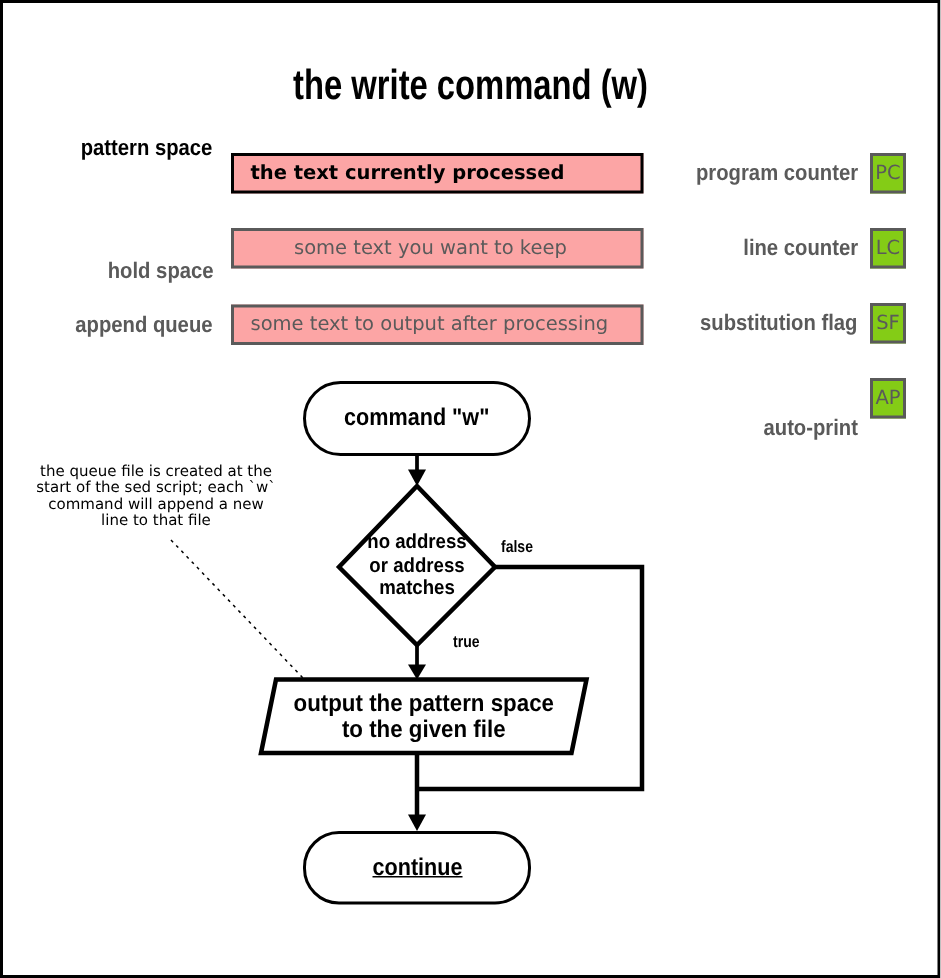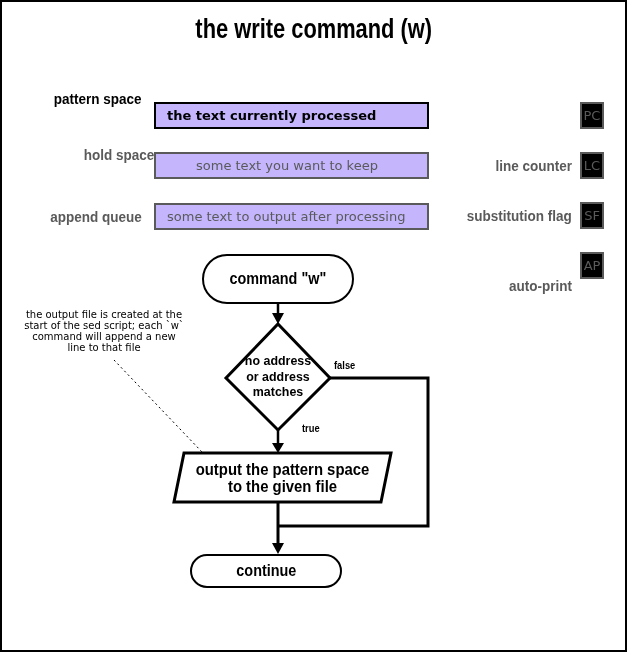"the write command (w)" .title { top: 12px -> 40px }
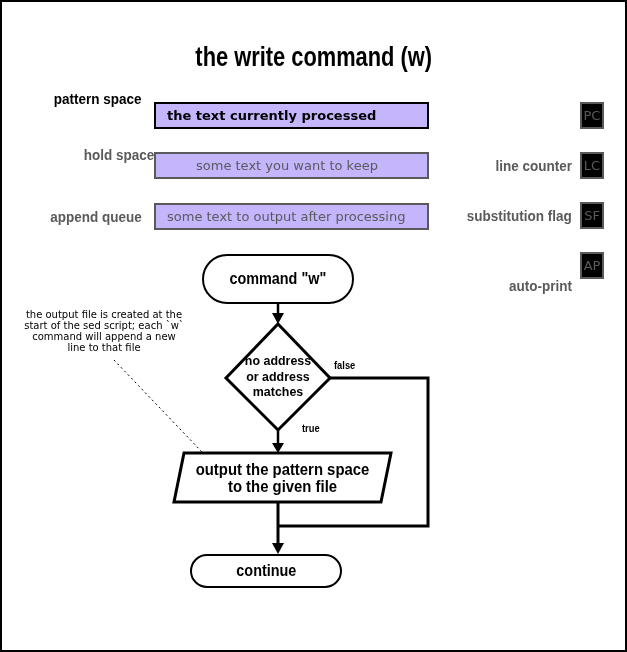"the text currently processed" .lbox { background: #c4b5fd -> #fca5a5 }
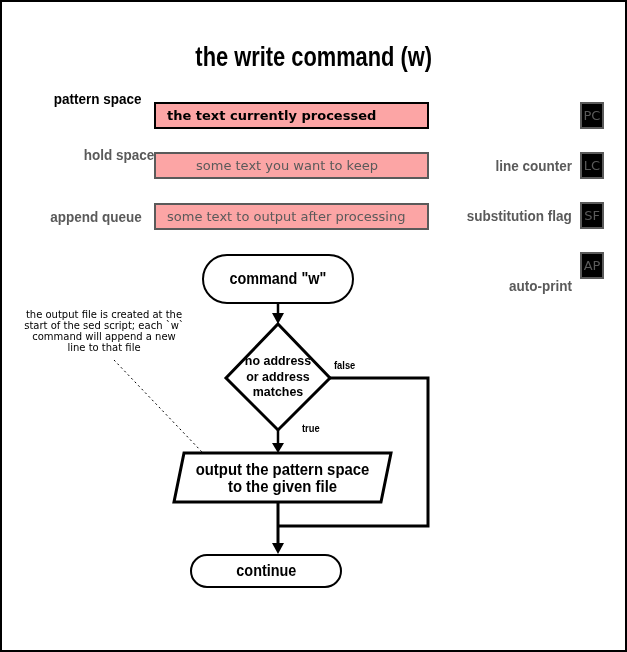"program counter" div.rlabel { html: none -> <div> <span>program counter</span> </div> }
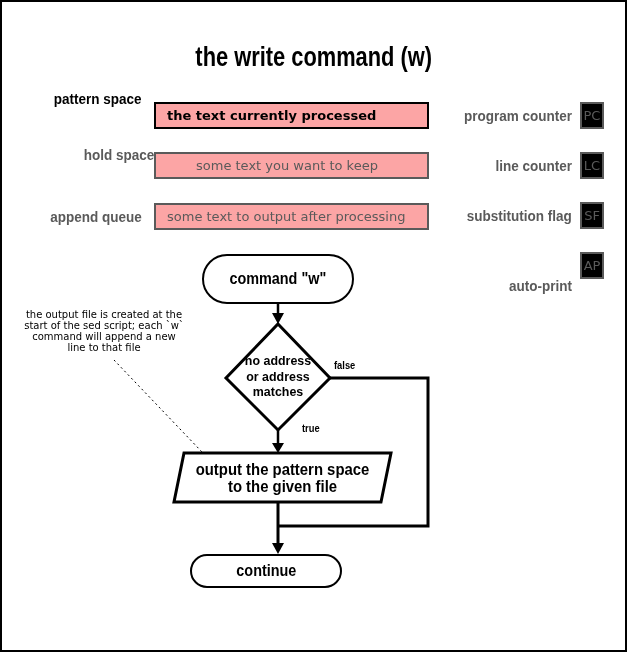"PC" .rbox { background: #000000 -> #84cc16 }
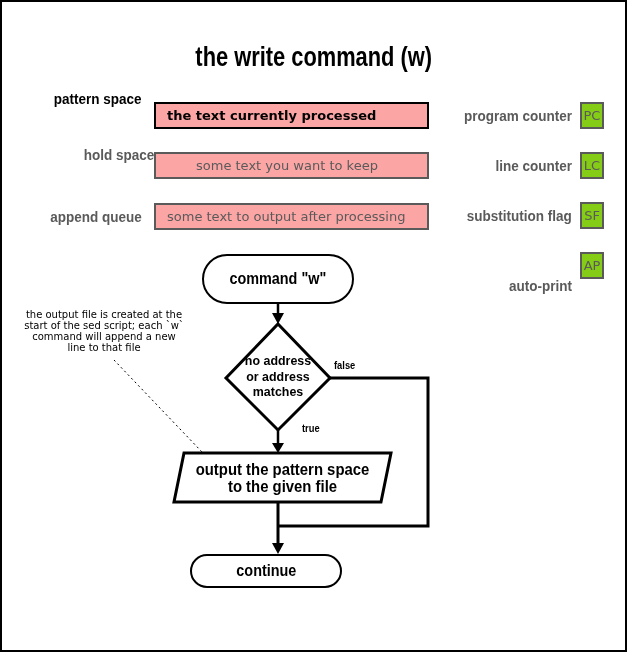"hold space" div.llabel { padding-left: 12px -> none; top: 139px -> 165px }
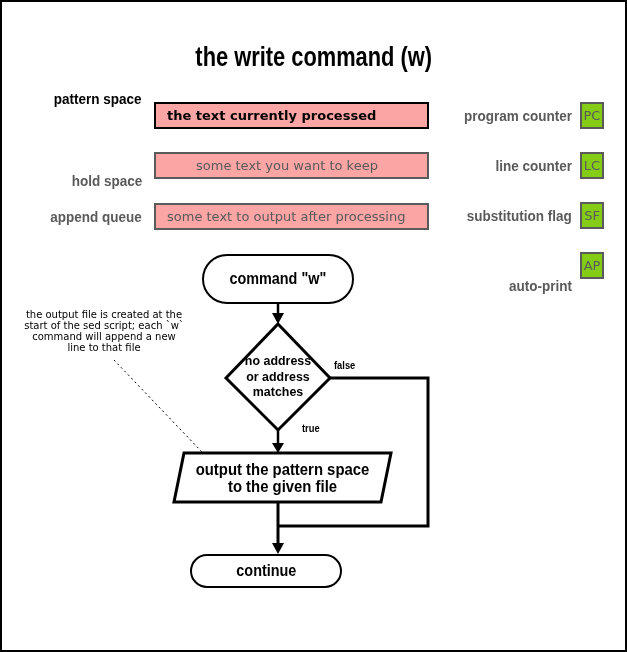"the output file is created" div { text: output -> queue }
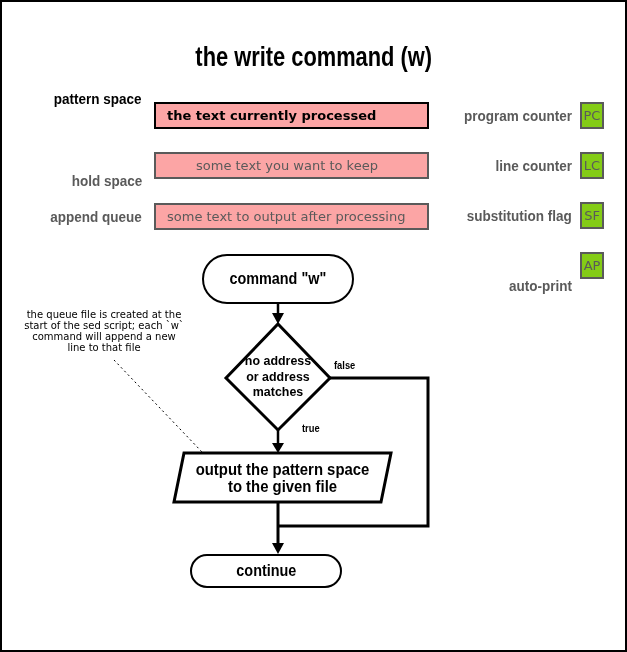"continue" .node.end { height: 34px -> 49px; left: 188px -> 200px; text-decoration: none -> underline }
